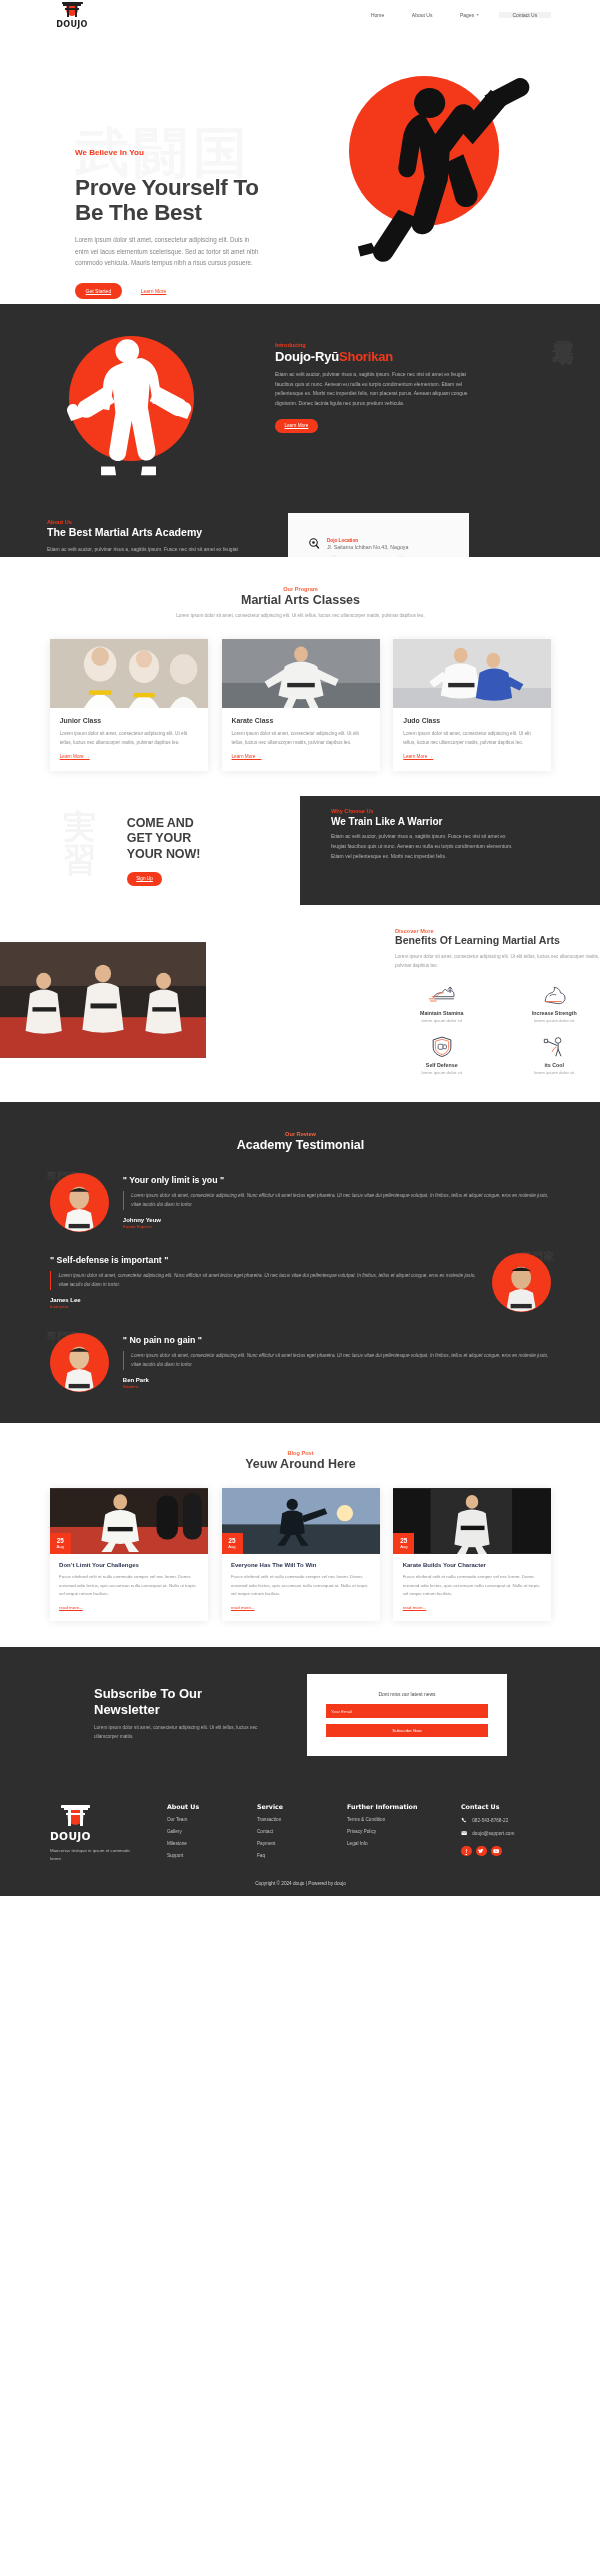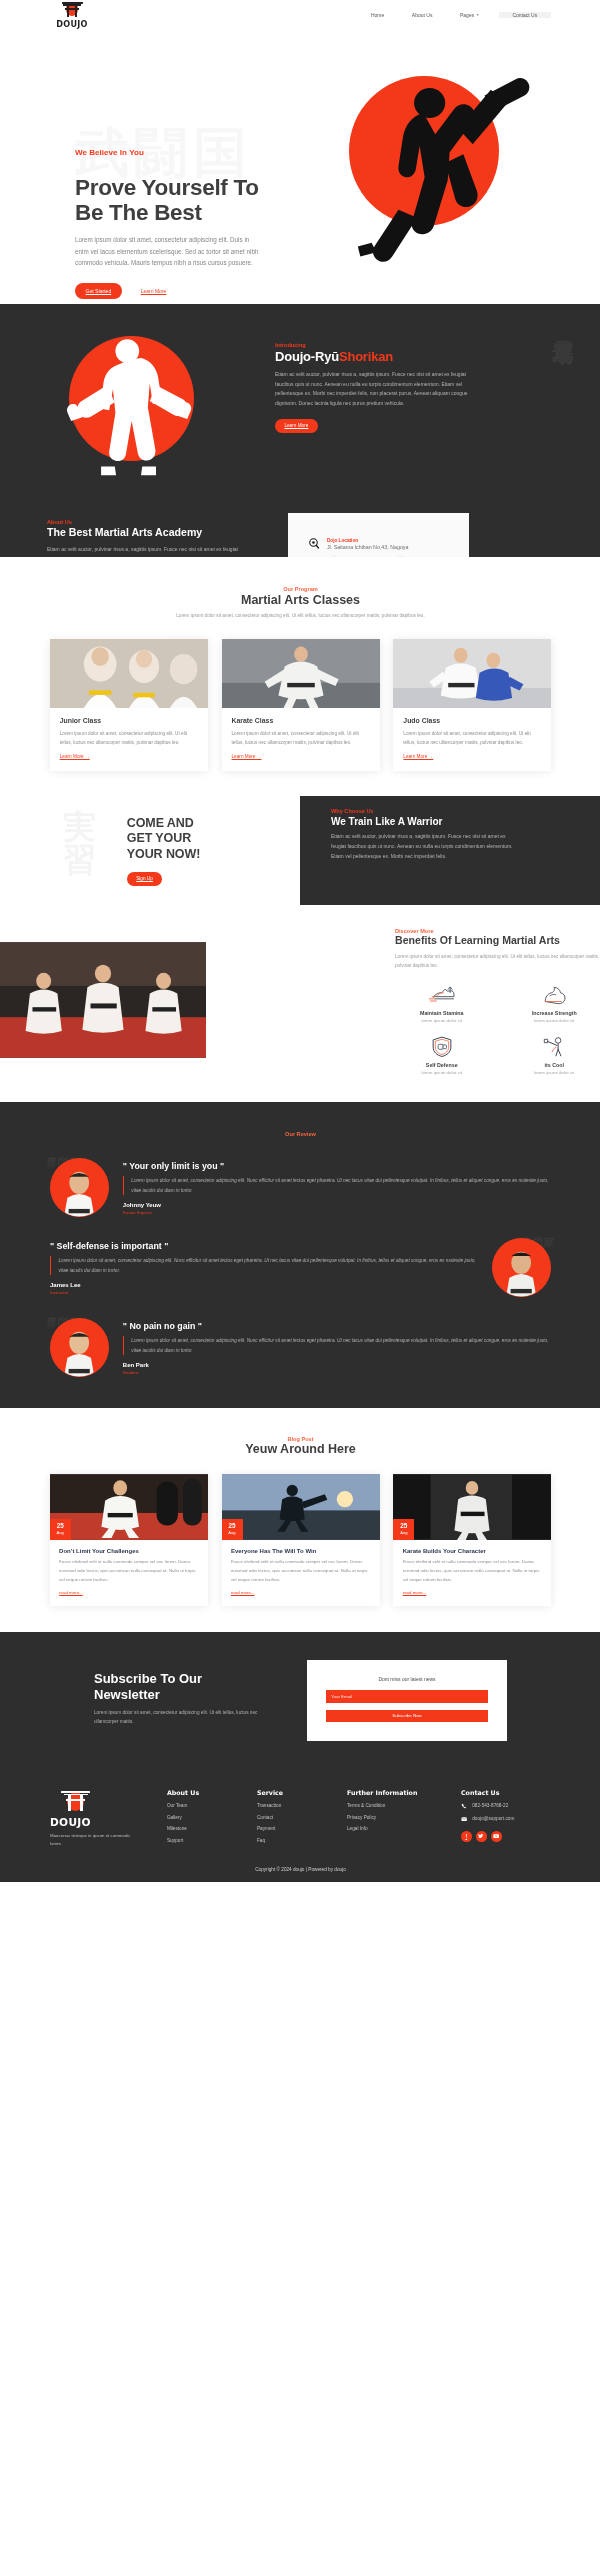"Academy Testimonial" div.testi-h2 { html: none -> <div>Academy Testimonial</div> }
